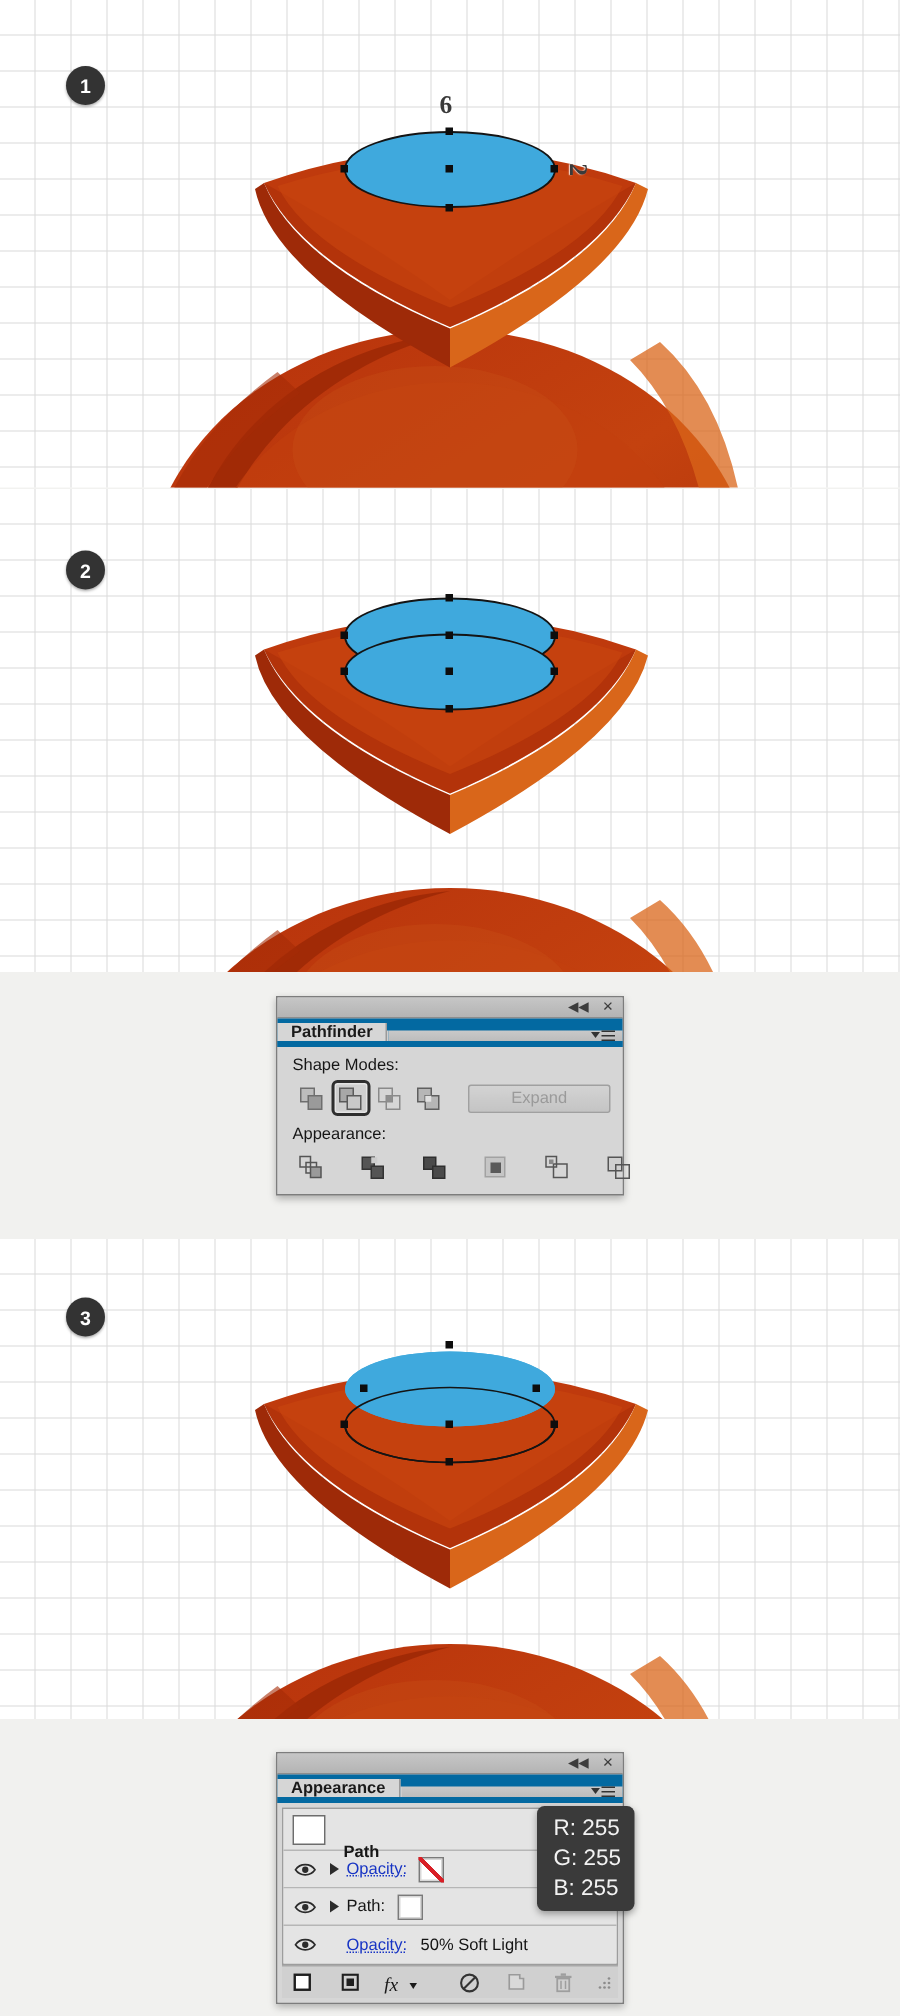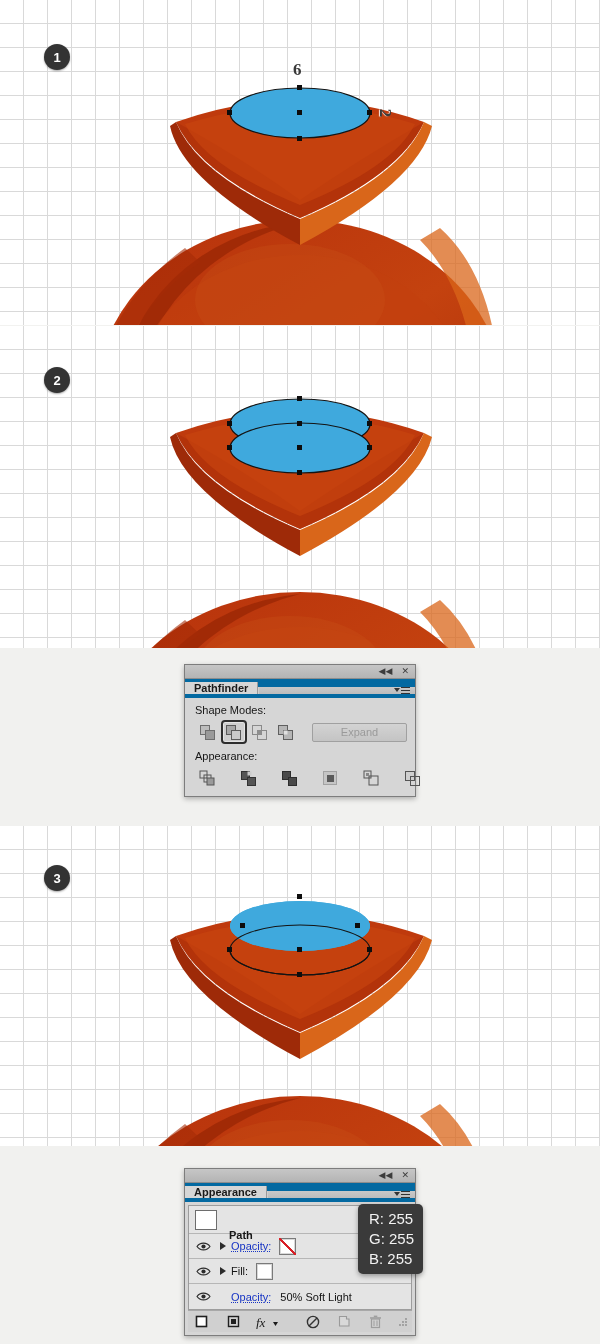"Fill:" span.ap-label { text: Fill -> Path }
